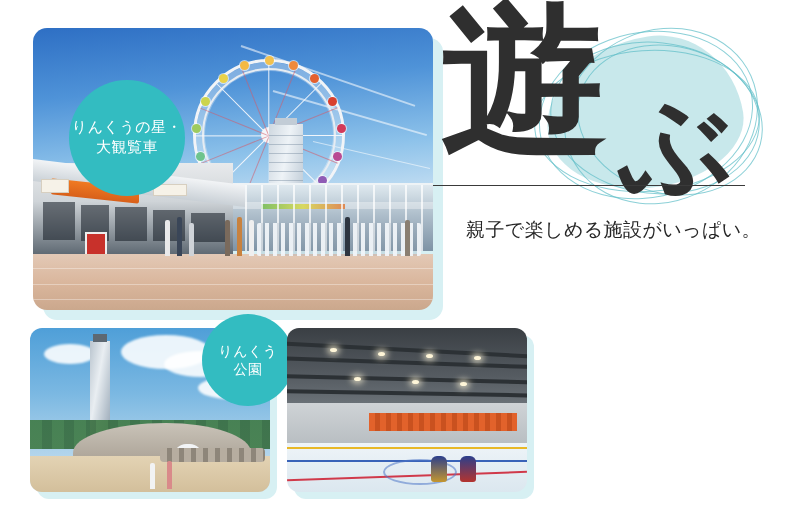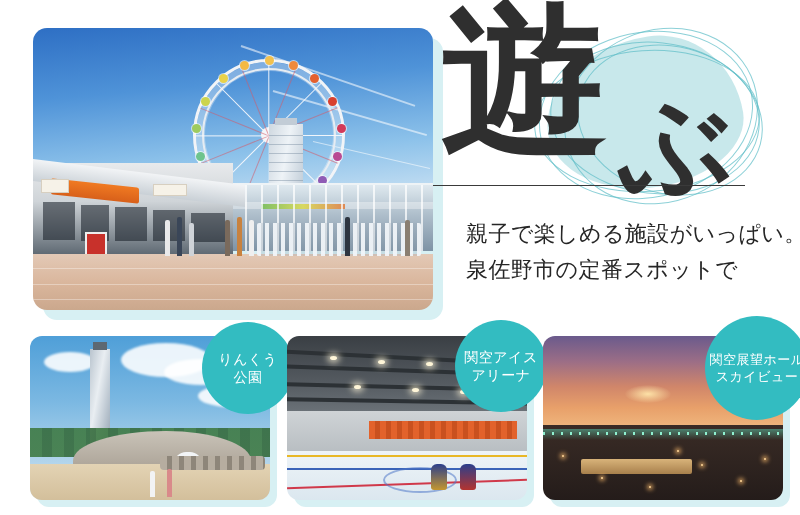"りんくうの星・" div.badge { html: none -> <div> <span>りんくうの星・</span> <span>大観覧車</span> </div> }
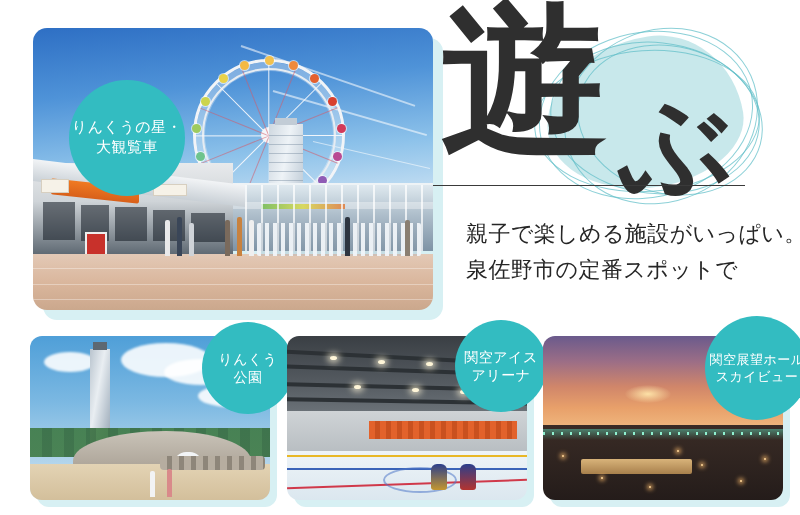"親子で楽しめる施設がいっぱい。" .desc { font-family: Liberation Sans, sans-serif -> Liberation Mono, monospace; font-size: 22px -> 19px }
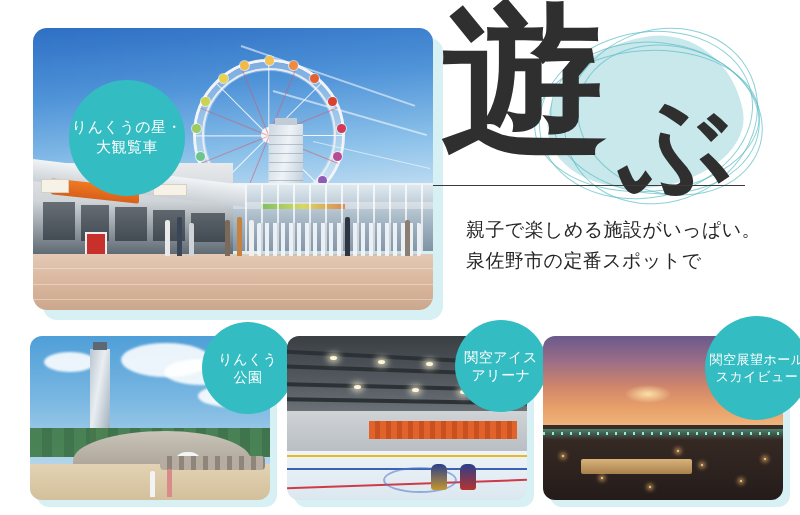"泉佐野市の定番スポットで" div { html: <div>泉佐野市の定番スポットで</div> -> none }
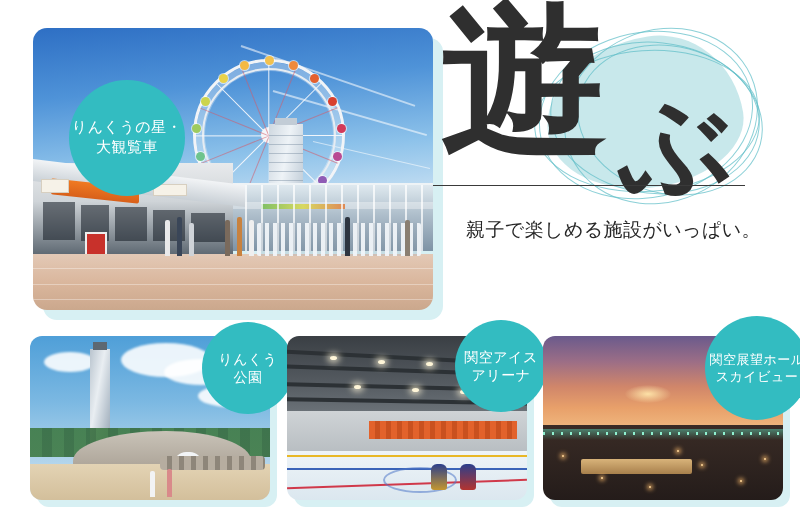"りんくう" .thumb { top: 336px -> 328px }
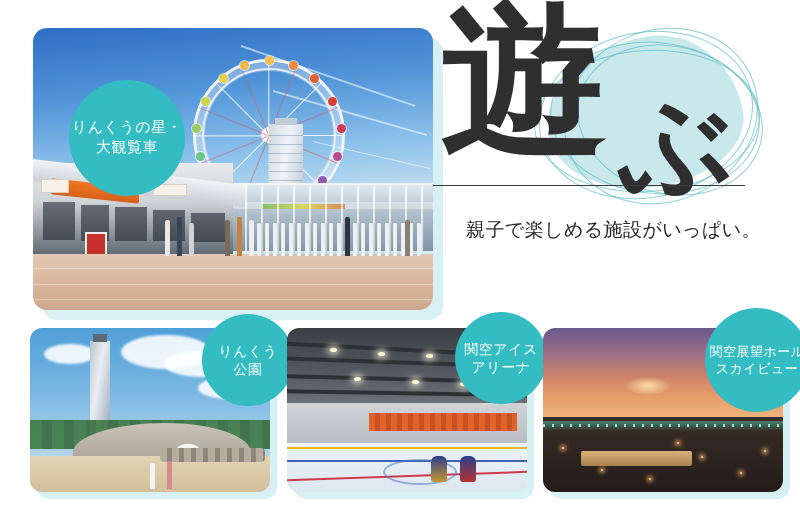"関空アイス" div.badge { html: <div> <span>関空アイス</span> <span>アリーナ</span> </div> -> none }
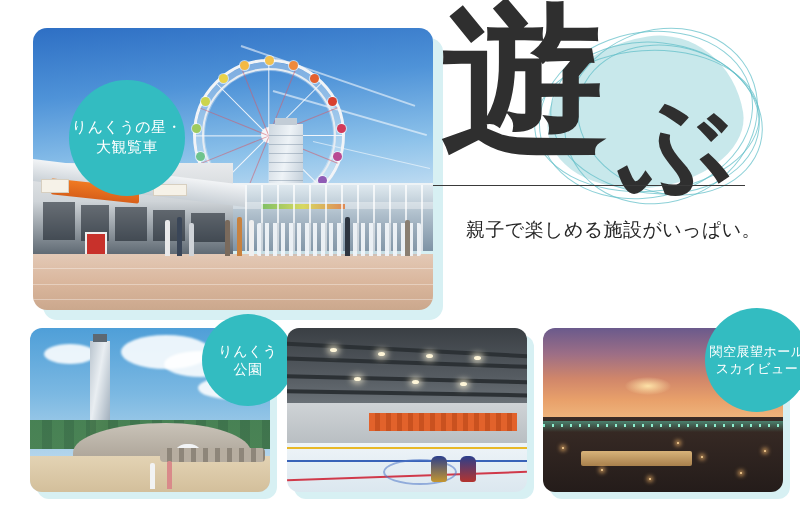"関空展望ホール" div.card { html: <div> <div></div> <div> <div></div> <div></div> <div> <div></div> <div></div> <div></div> <div></div> <div></div> <div></div> <div></div> <div></div> <div></div> <div></div> </div> </div> <div> <span>関空展望ホール</span> <span>スカイビュー</span> </div> </div> -> none }
